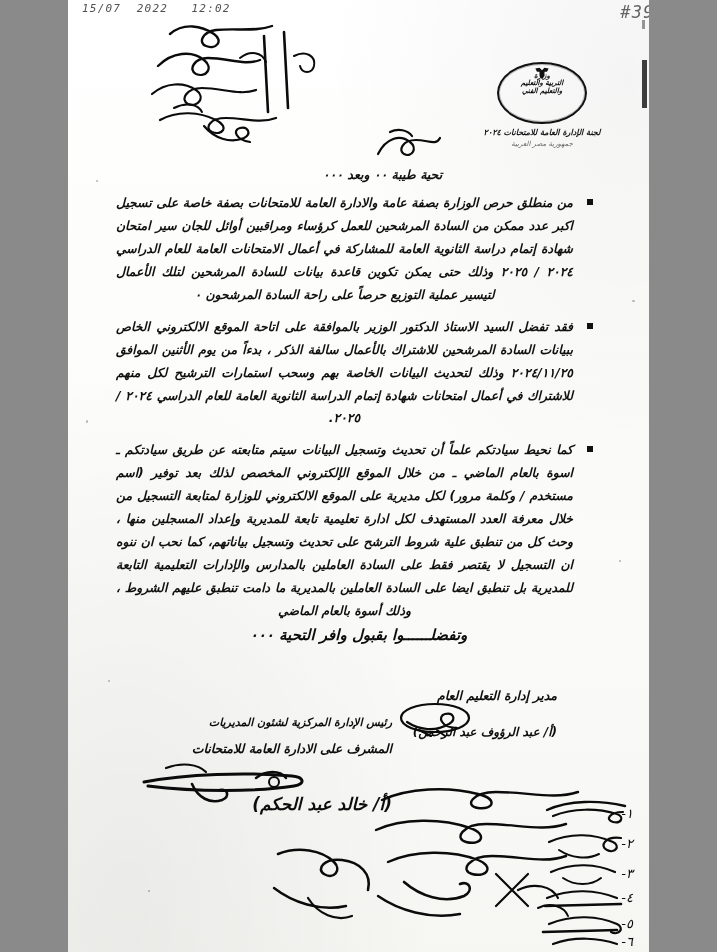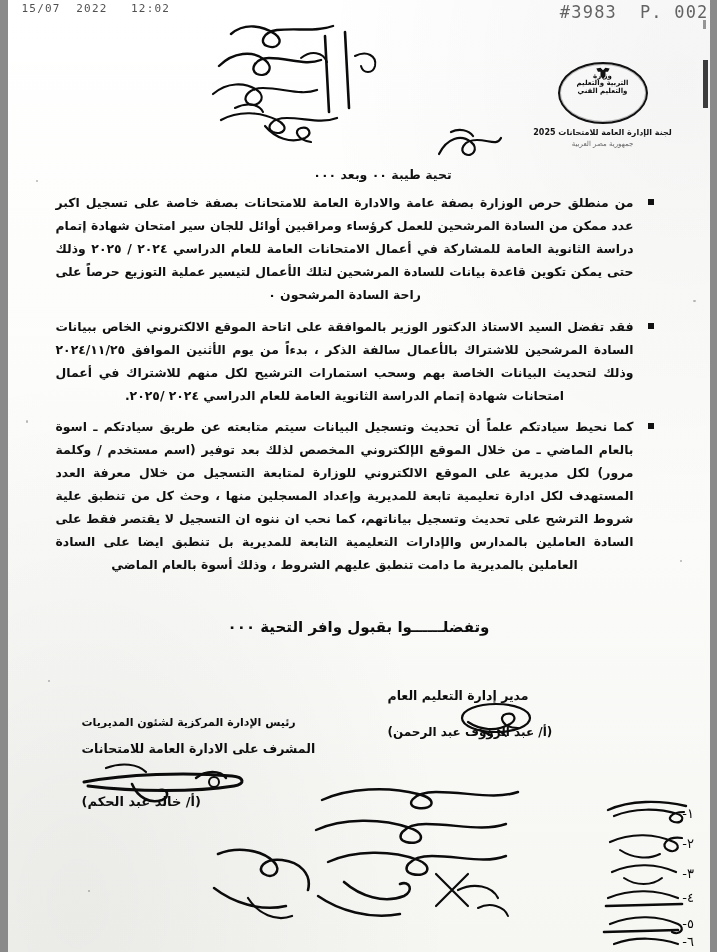"15/07 2022 12:02" .page { font-style: none -> italic; width: 702px -> 581px }
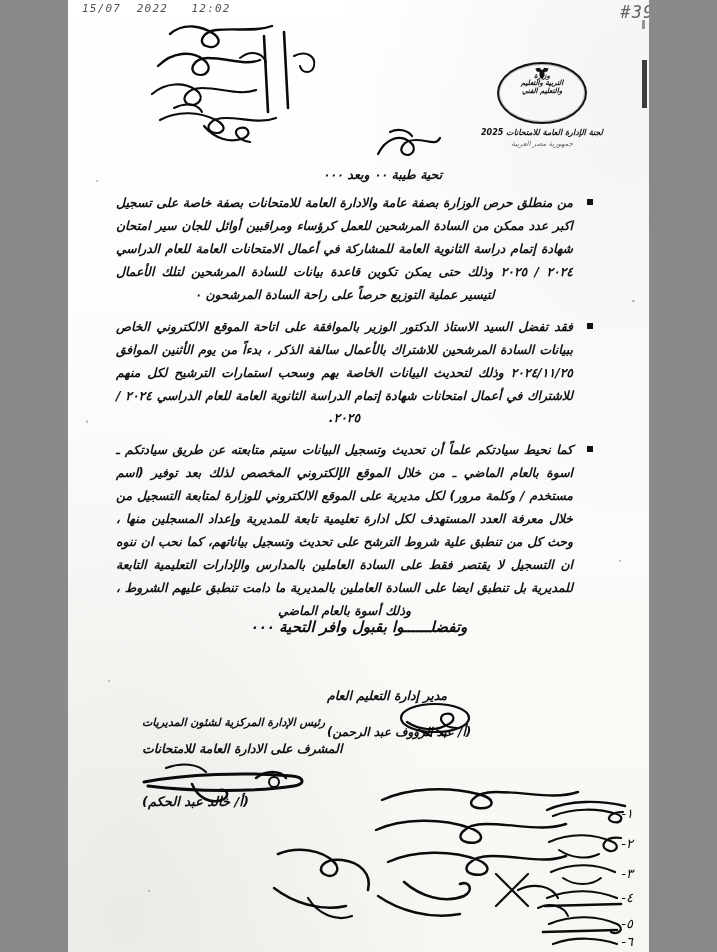"لجنة الإدارة العامة للامتحانات 2025" div.seal-caption { text: 2025 -> ٢٠٢٤ }
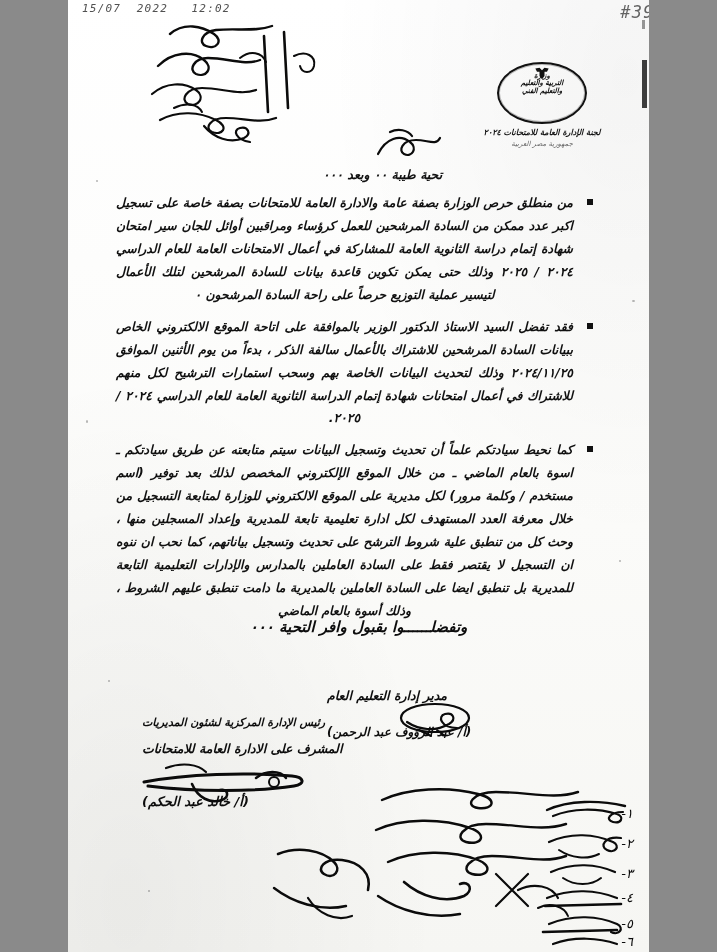"وتفضلــــــوا بقبول وافر التحية ٠٠٠" .closing .l2 { margin-top: 6px -> 14px }
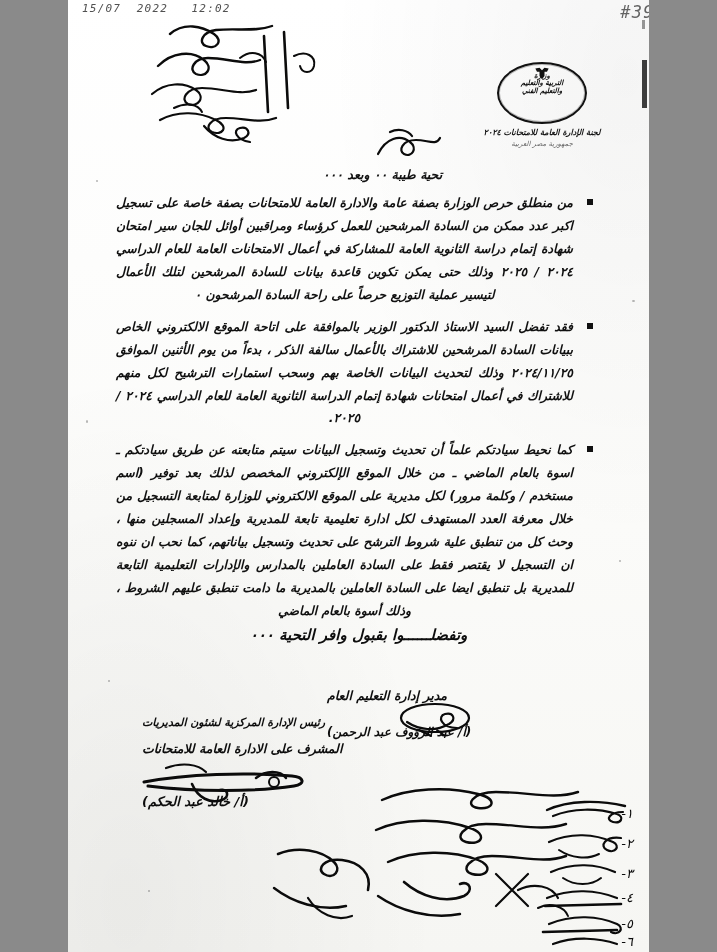"مدير إدارة التعليم العام" .sig { text-align: left -> right }
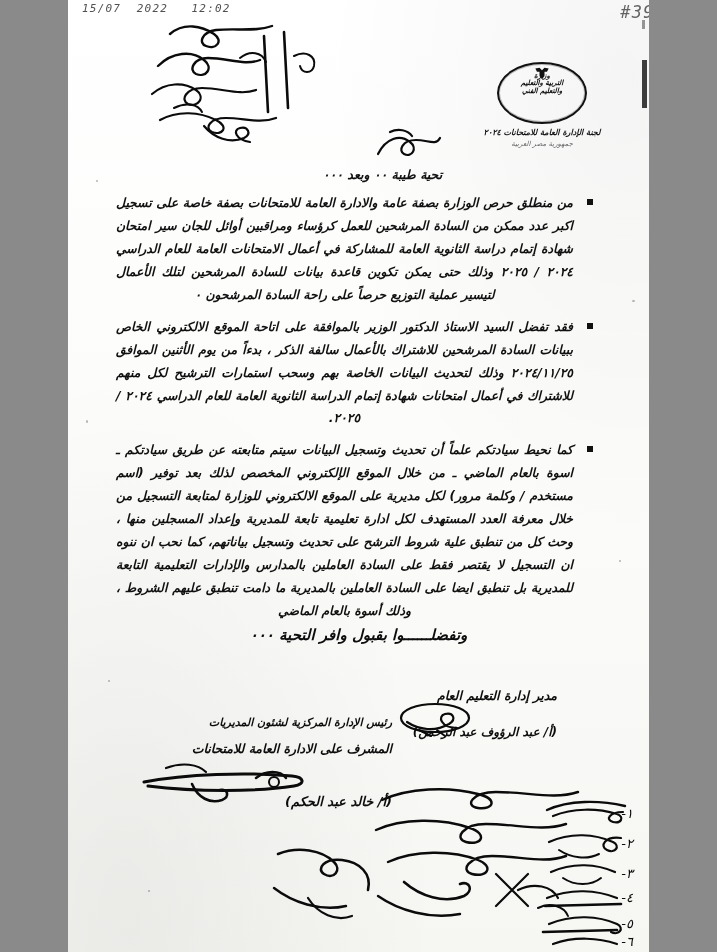"(أ/ خالد عبد الحكم)" .sig-left .name { font-size: 13px -> 17px }
